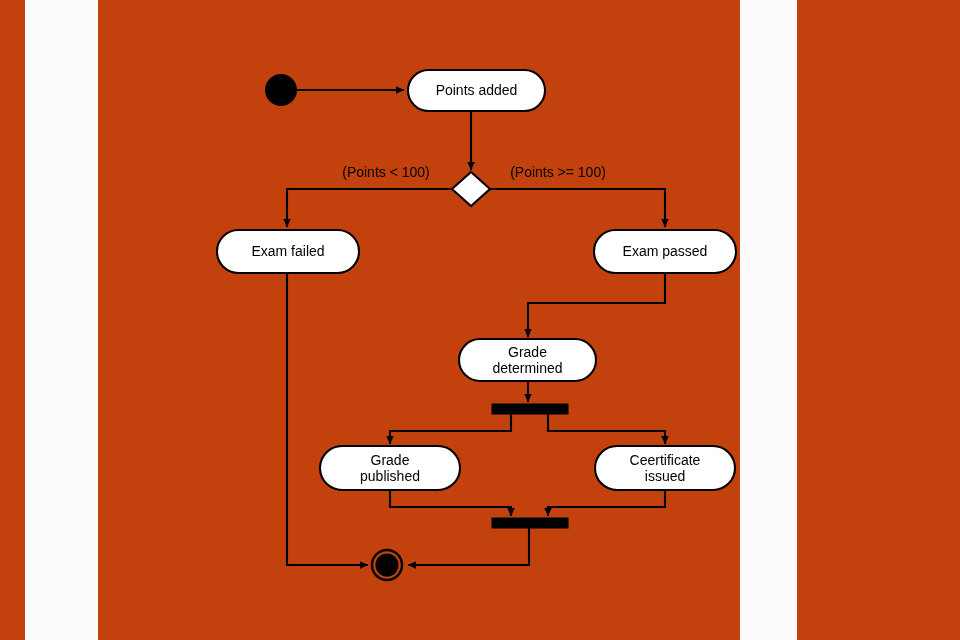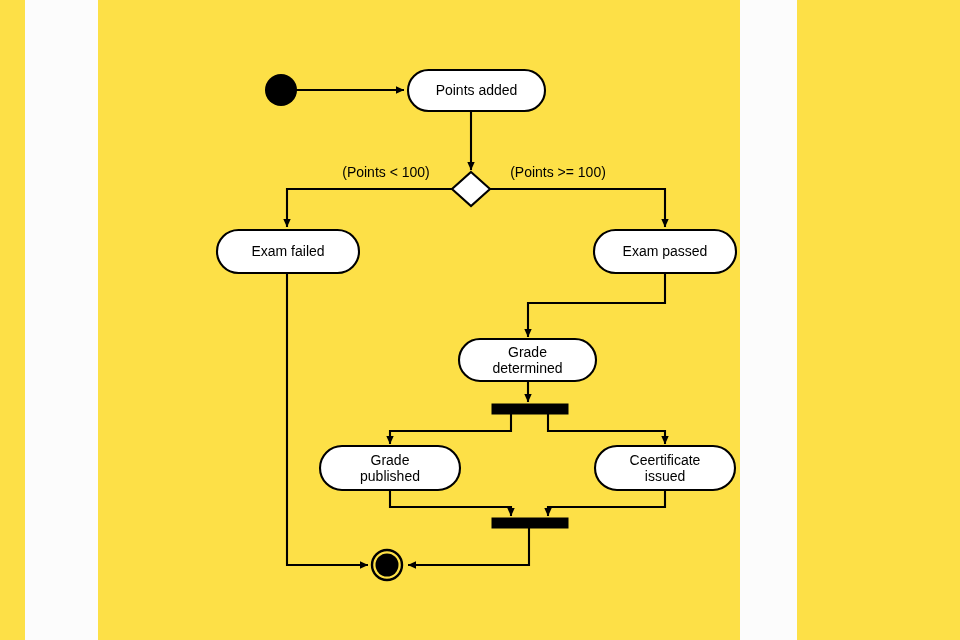"Points added" #diagram-canvas { background: #fde047 -> #c2410c }
